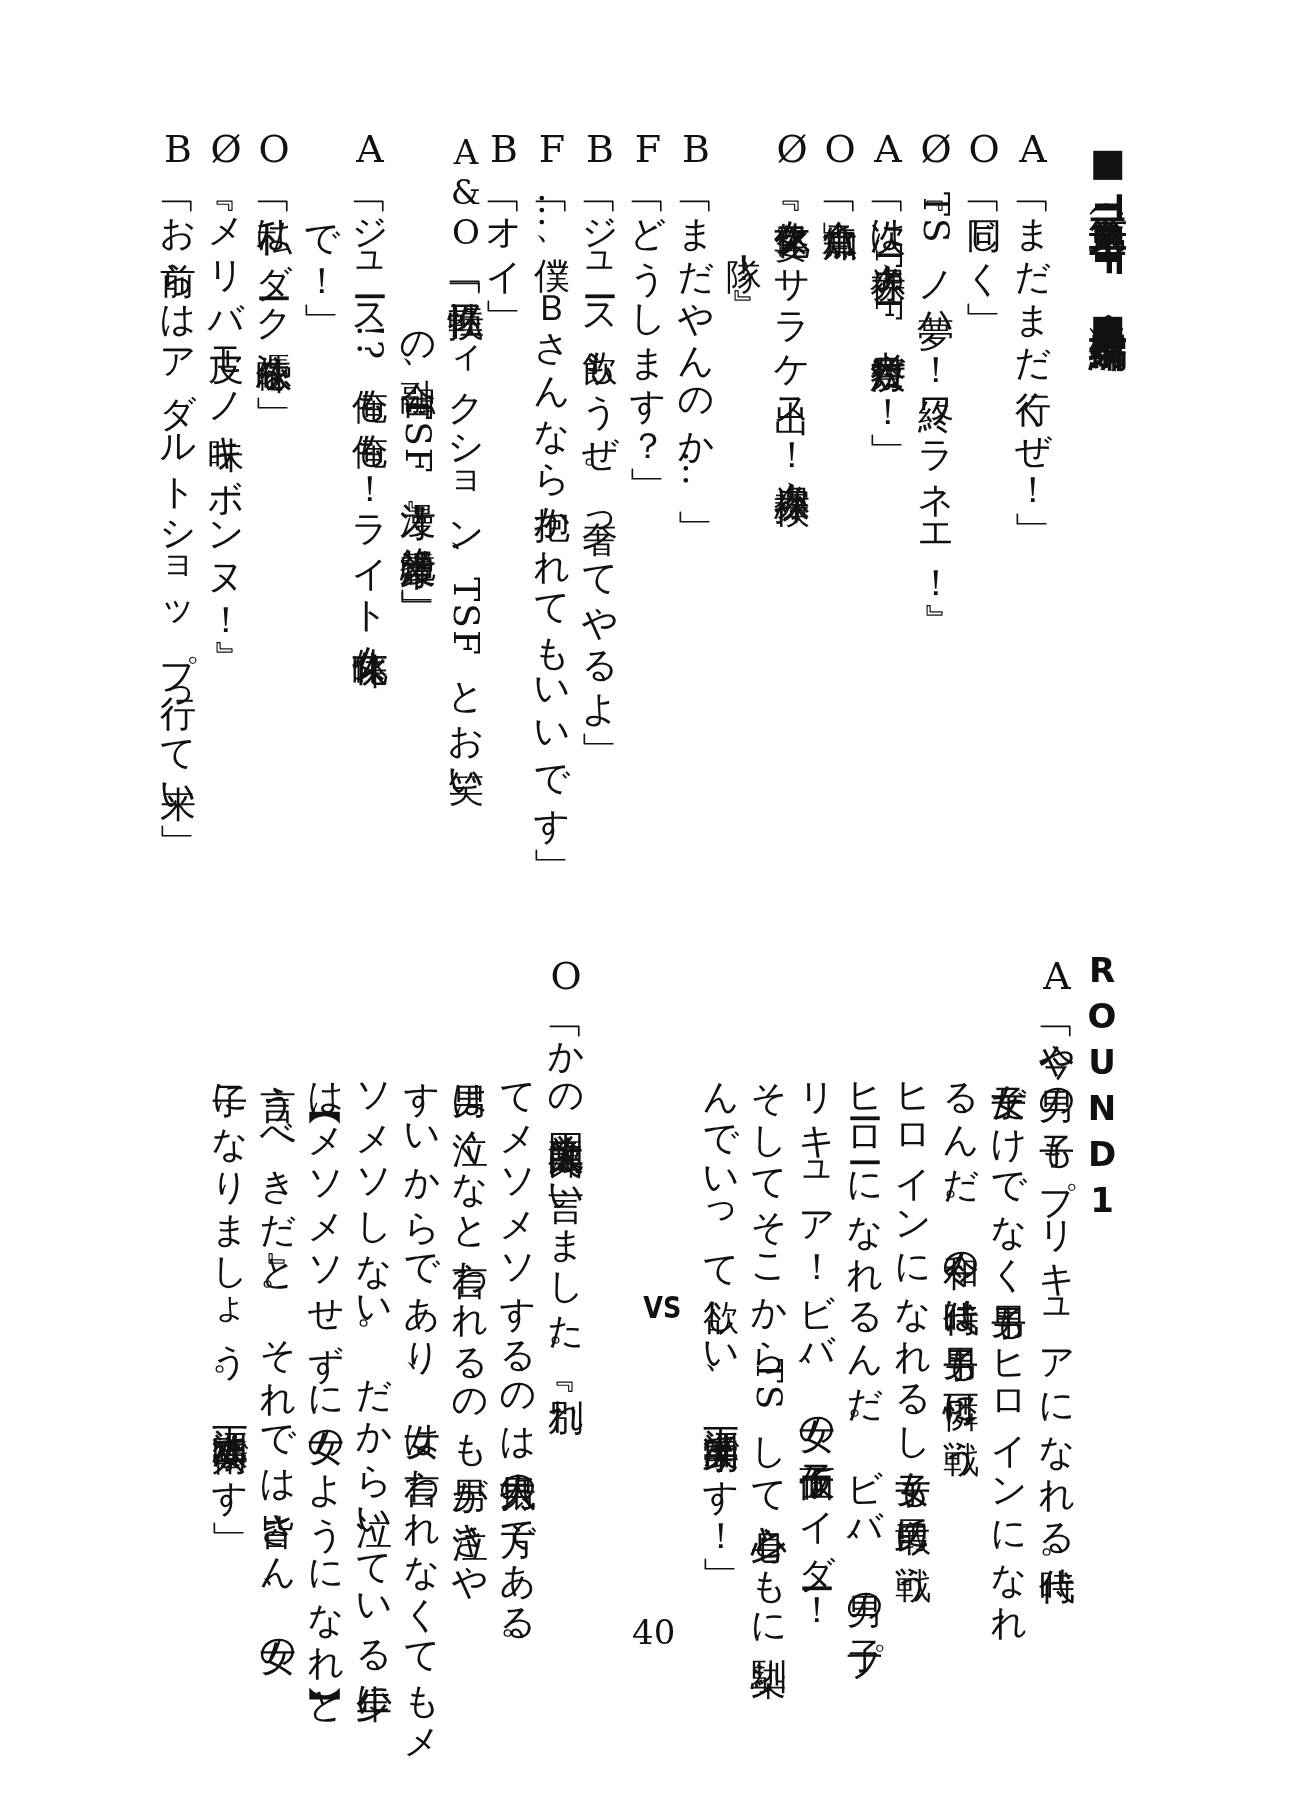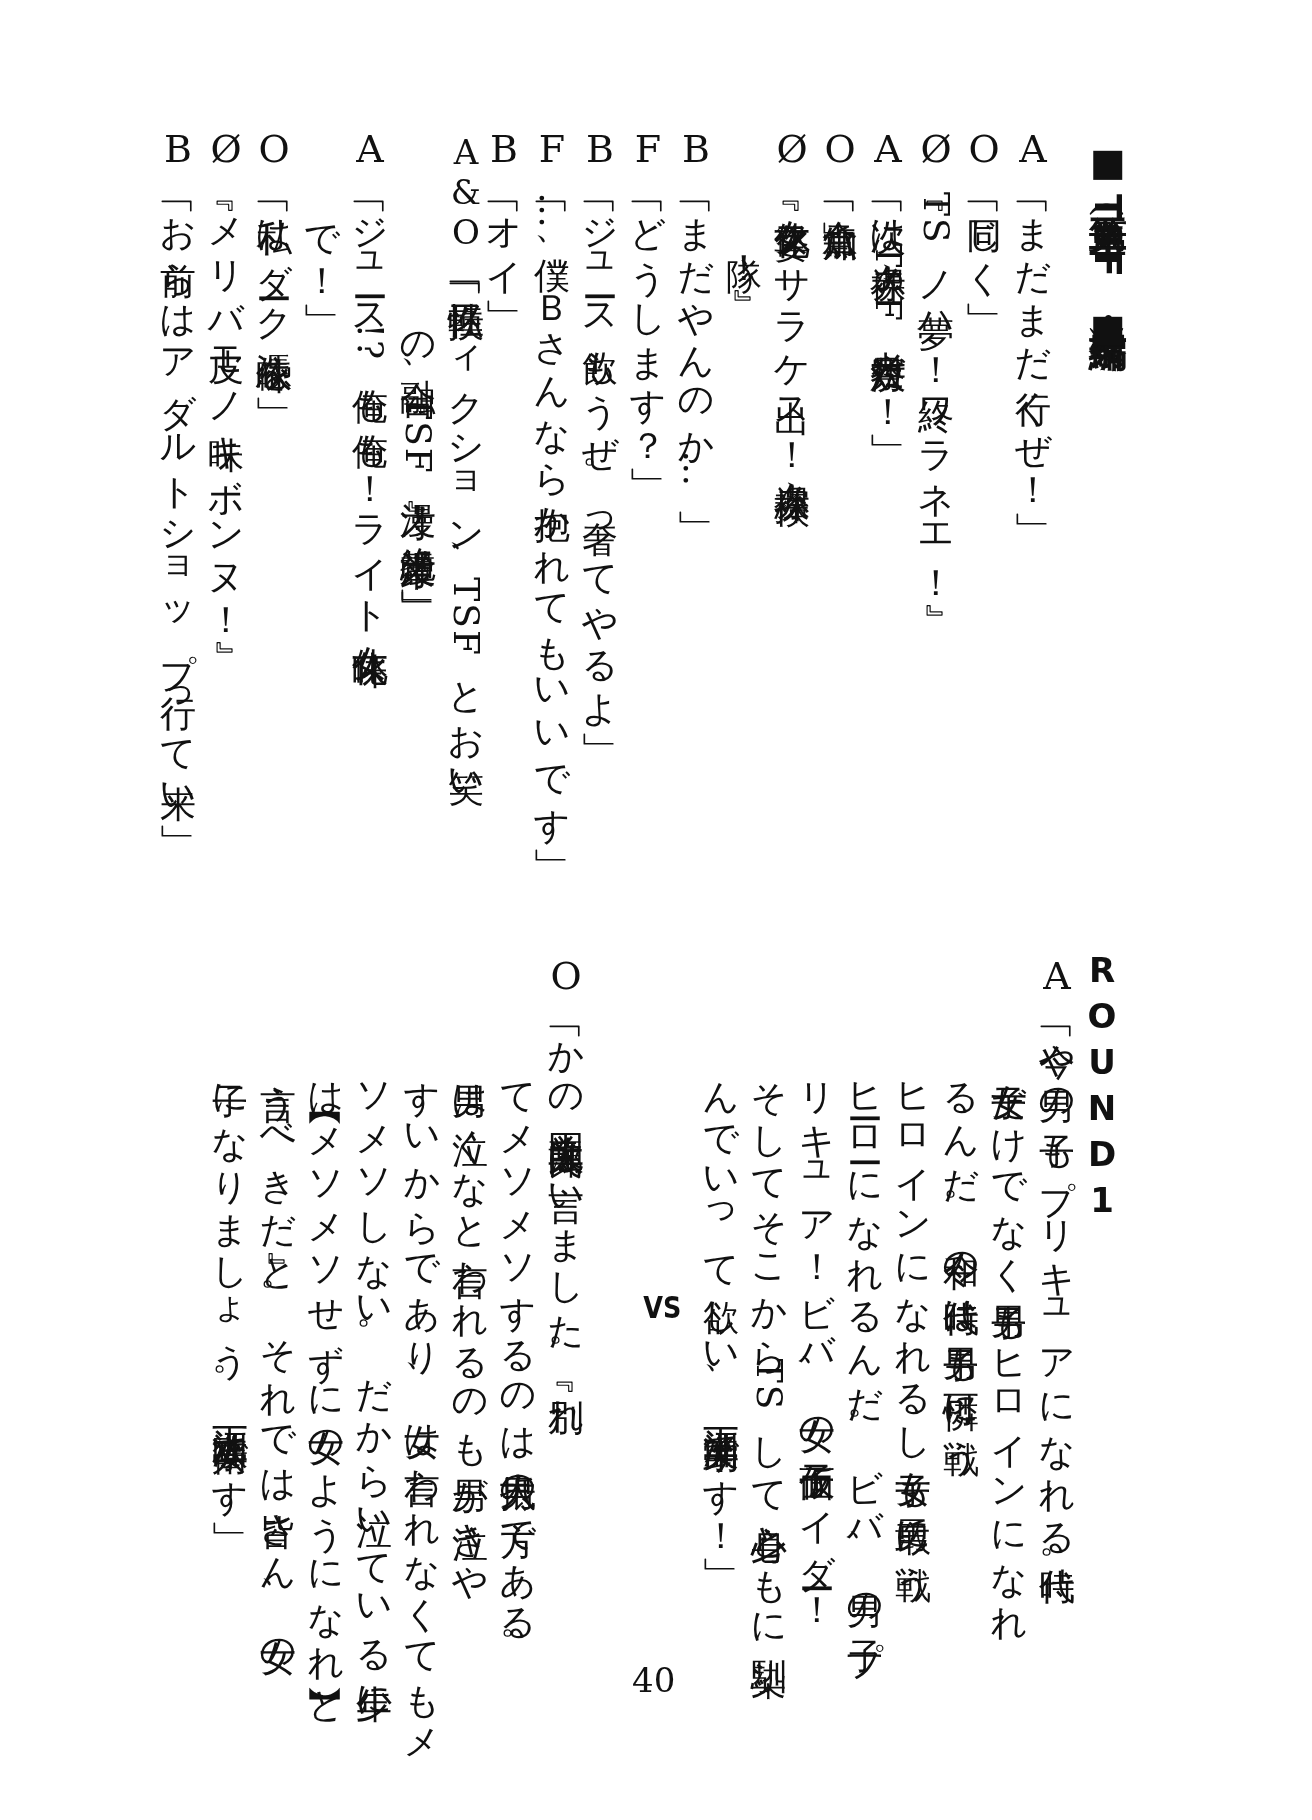"40" div.pageno { top: 1660px -> 1612px }
